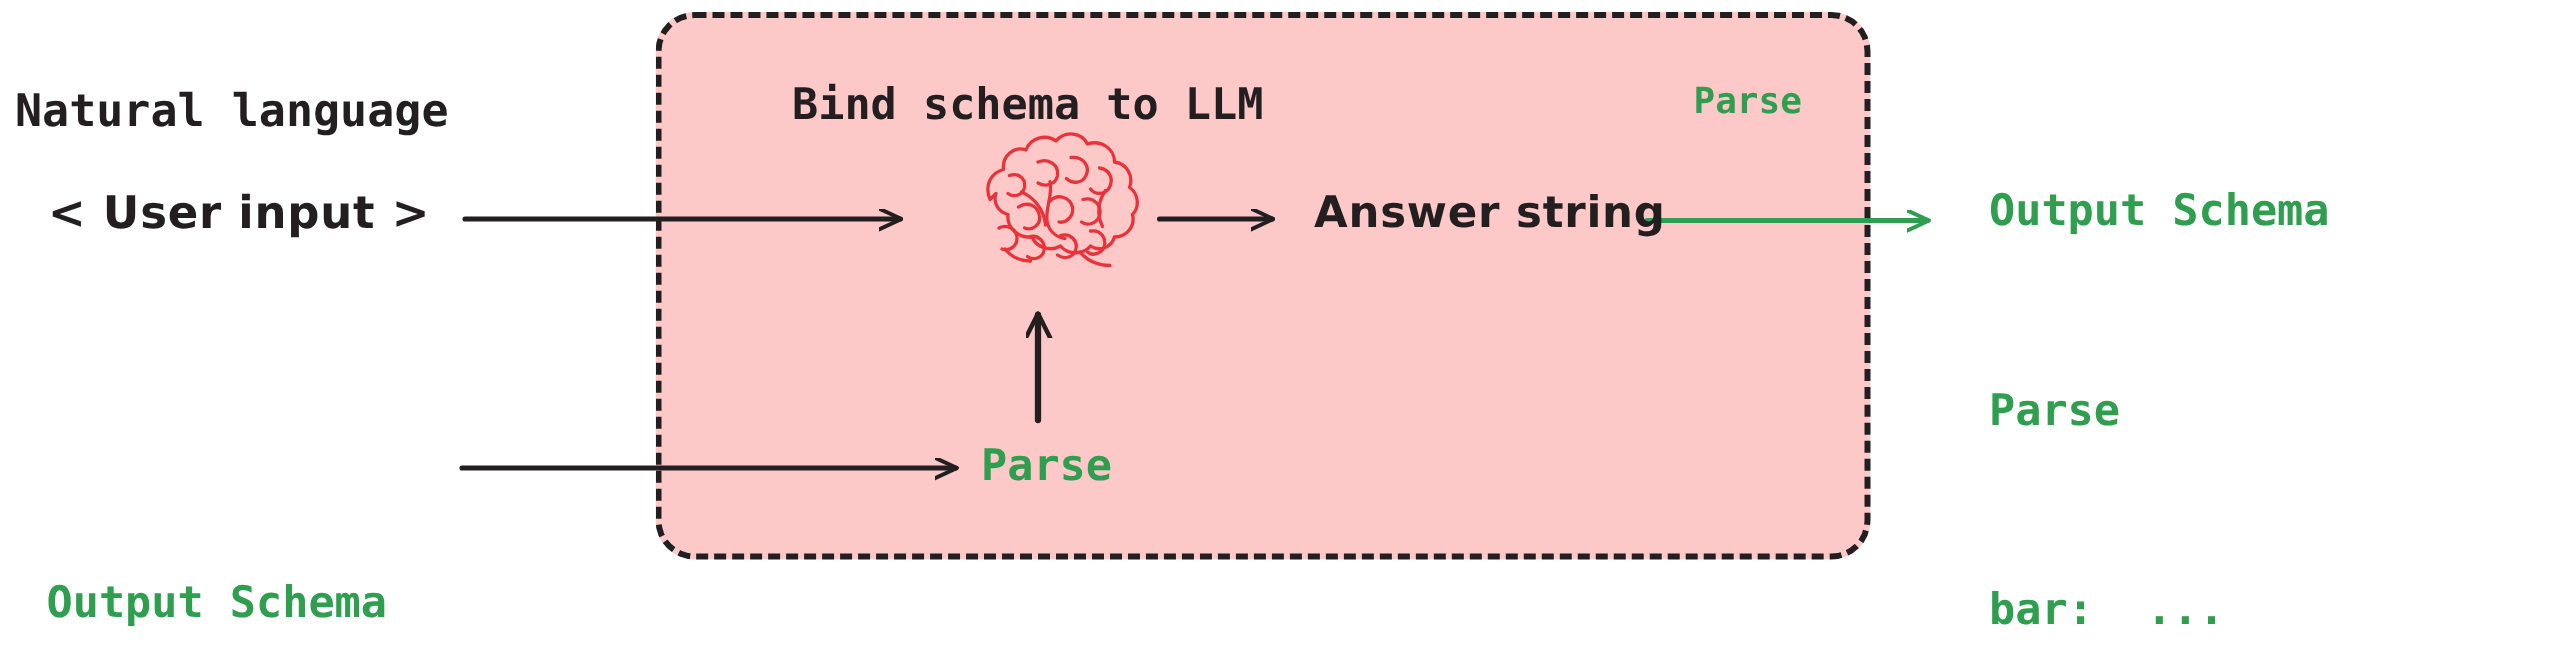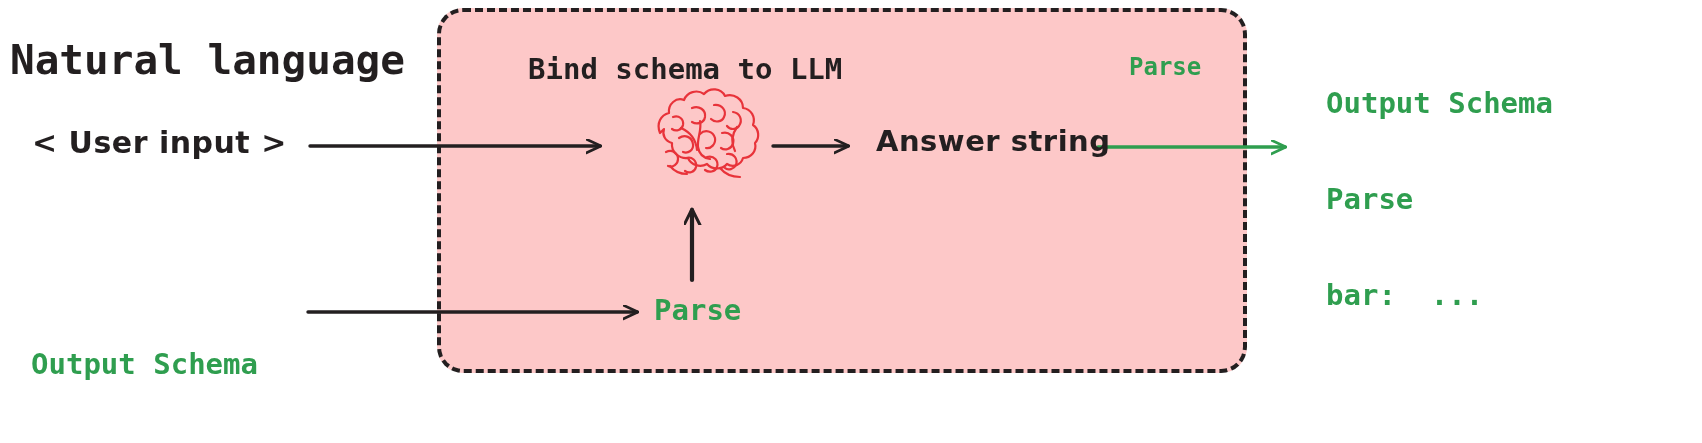"Natural language" #natural-language-label { font-size: 41px -> 30px; top: 40px -> 60px }
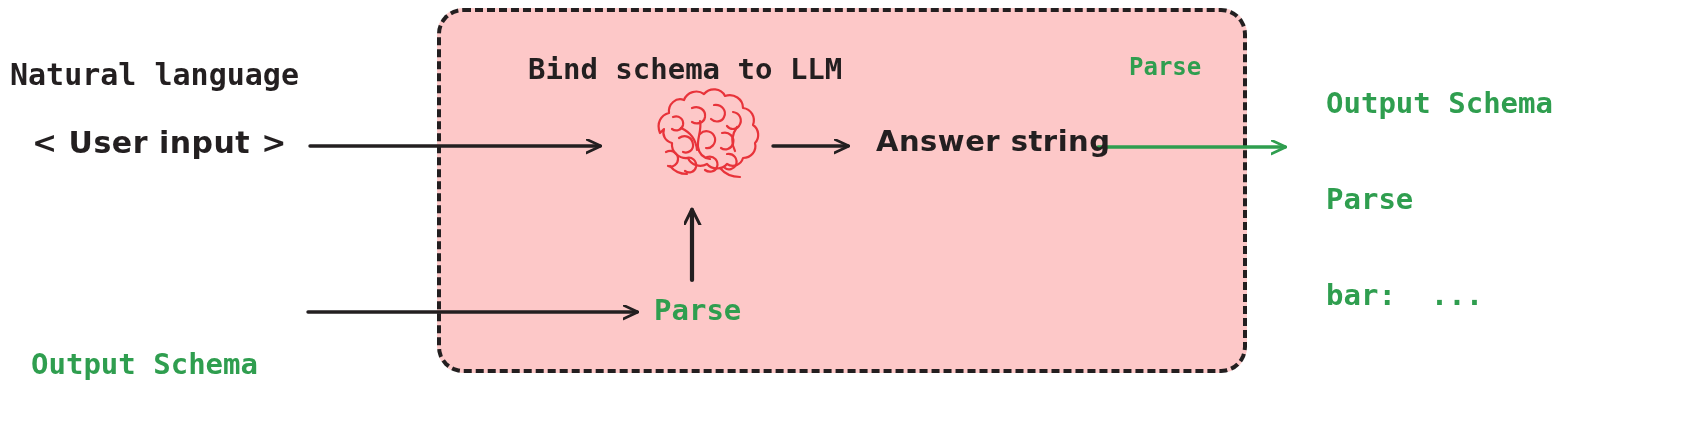"Output Schema" .schema-block .line { margin-top: none -> 37px }
